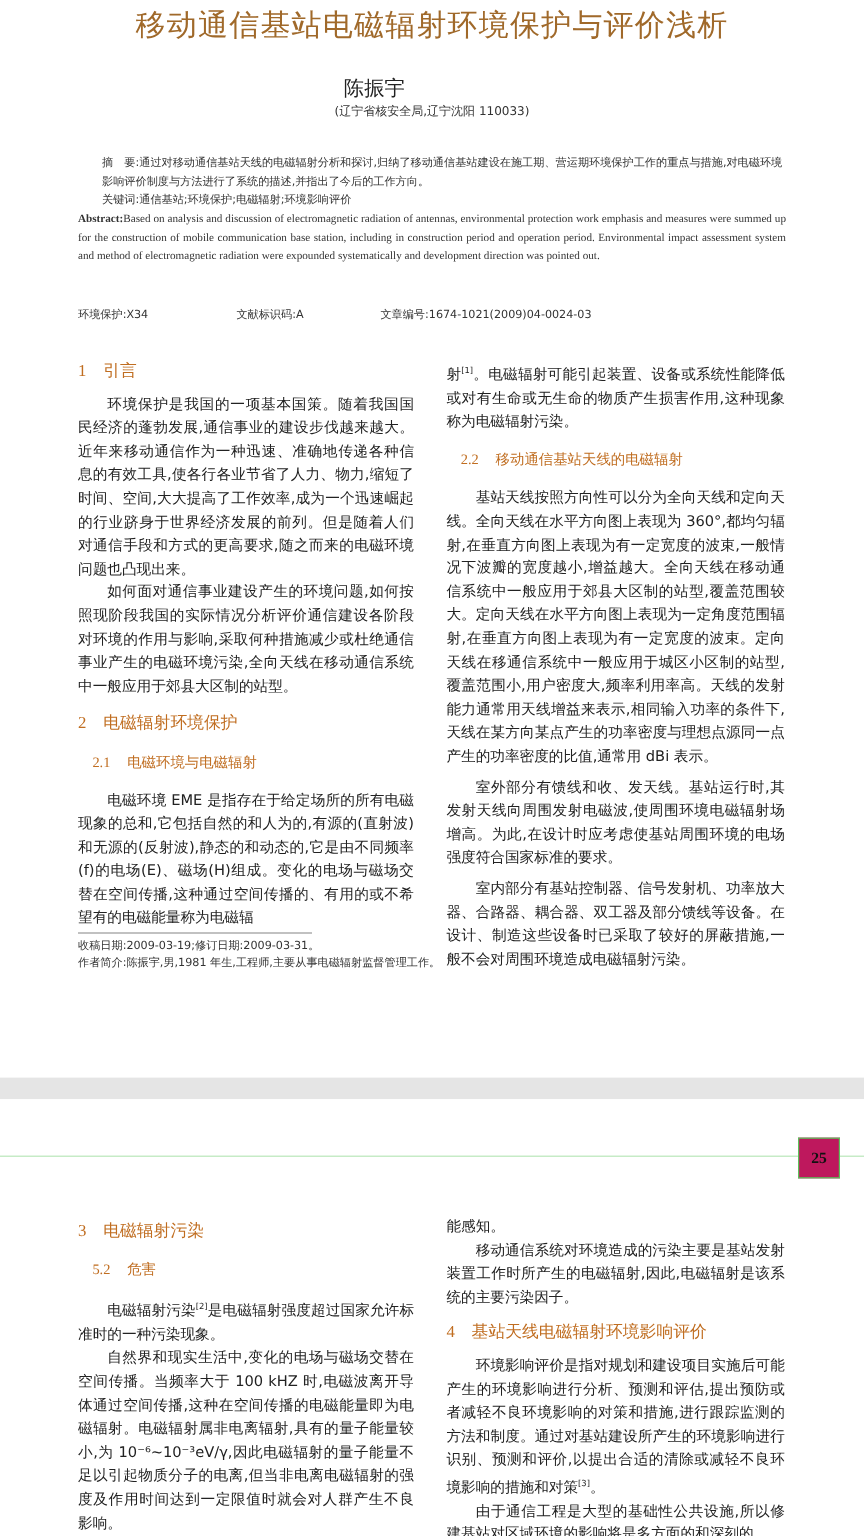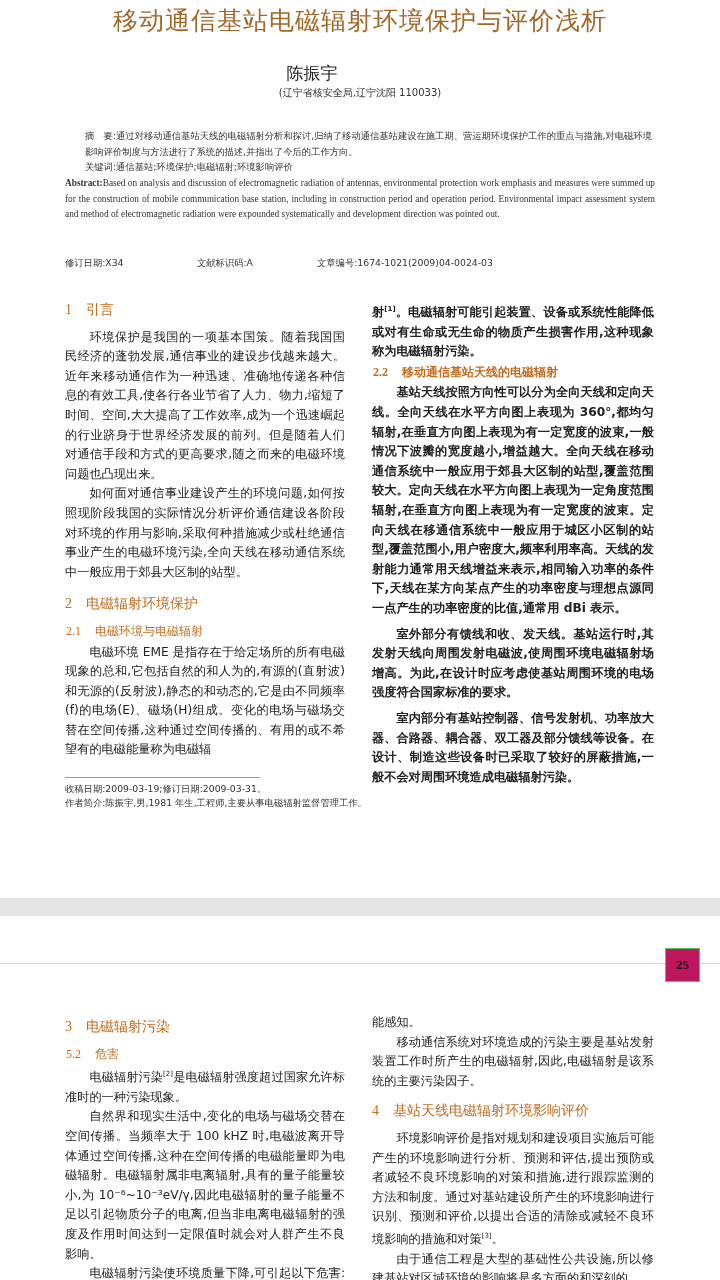"修订日期:X34" span { text: 修订日期:X34 -> 环境保护:X34 }
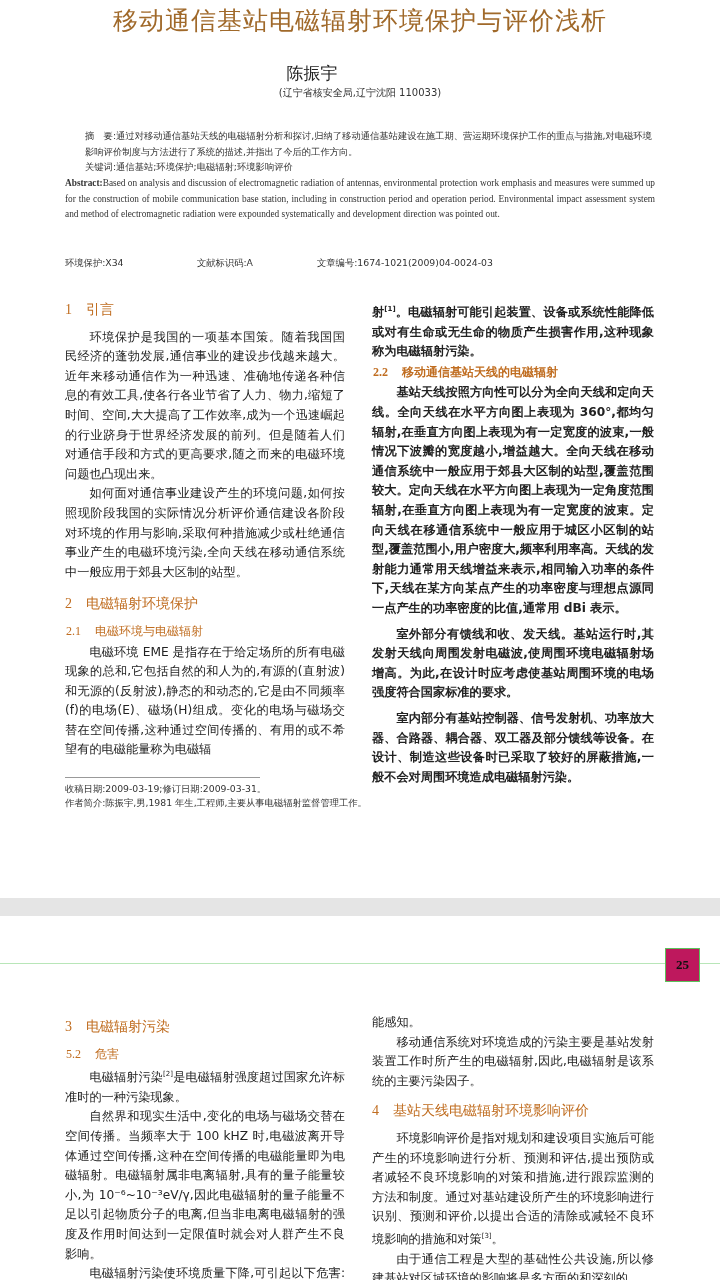"射[1]。电磁辐射可能引起装置、设备或系统性能降低或对有生命或无生命的物质产生损" div.col { font-weight: bold -> none }
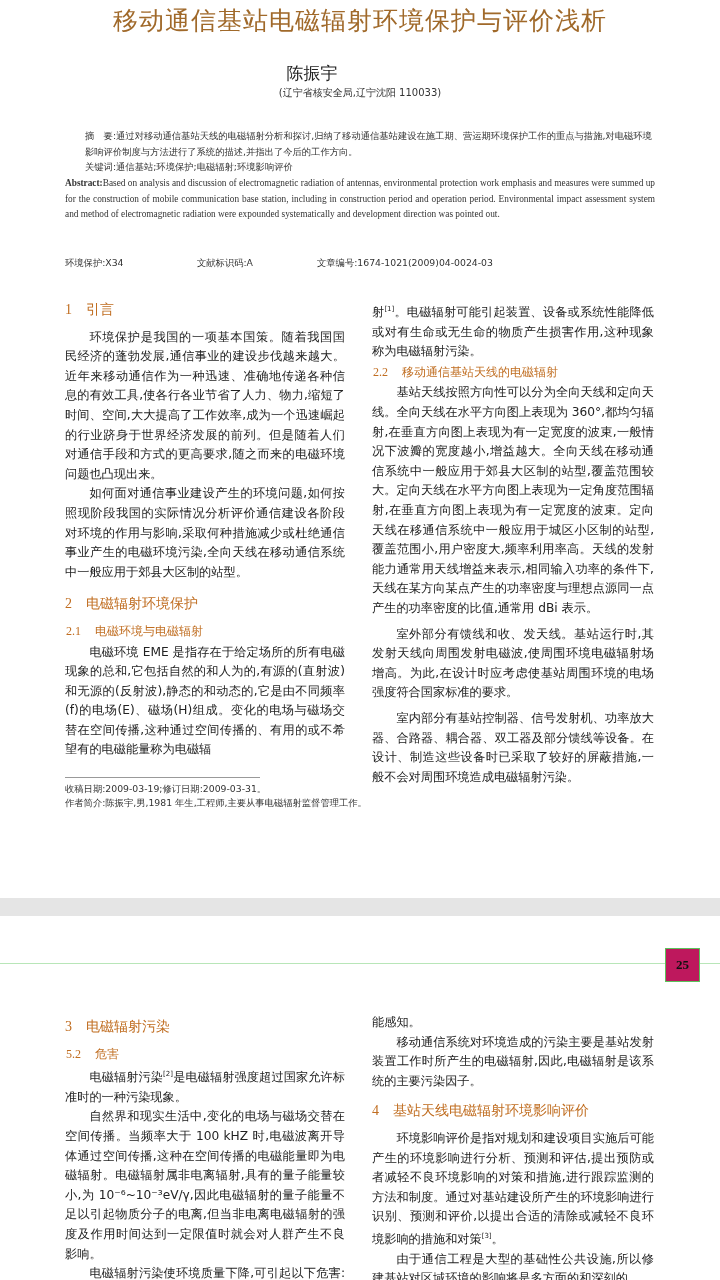"2.2 移动通信基站天线的电磁辐射" .h2 { margin: 1px -> 12px }
